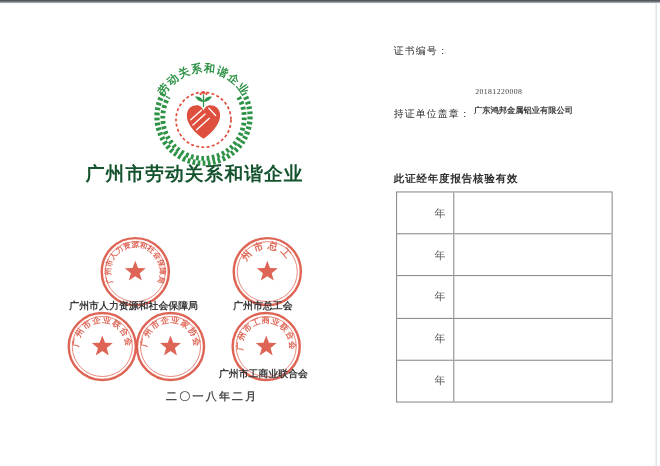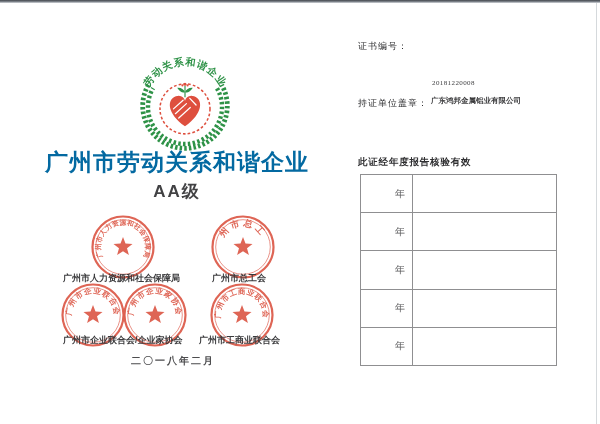"广州市劳动关系和谐企业" .title { color: #0369a1 -> #14532d; font-size: 23px -> 17px }
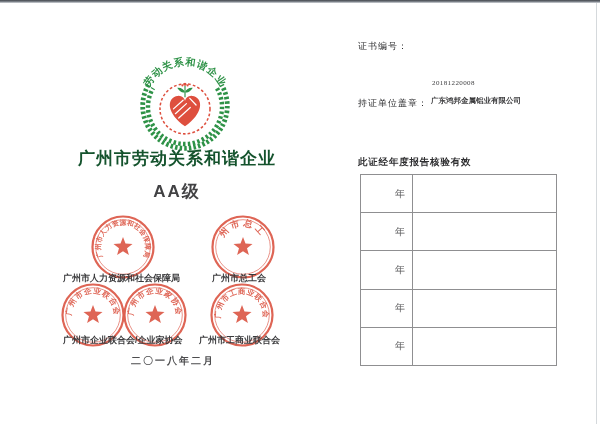"AA级" div.grade { html: <div>AA级</div> -> none }
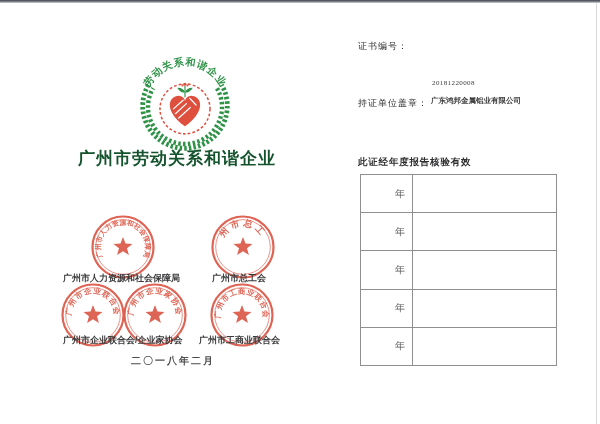"广州市企业联合会/企业家协会" div.seal-label { html: <div>广州市企业联合会/企业家协会</div> -> none }
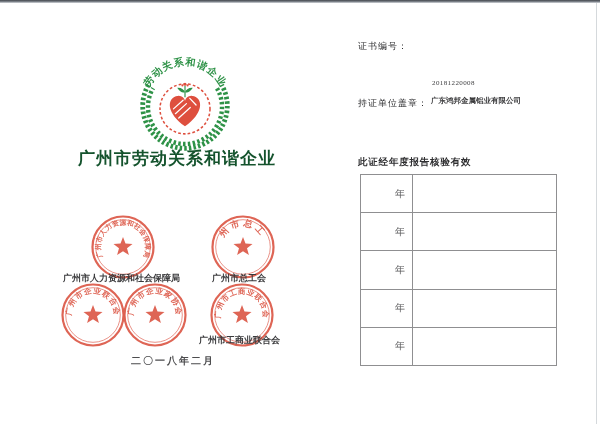"二〇一八年二月" .issue-date { left: 8px -> 28px }
